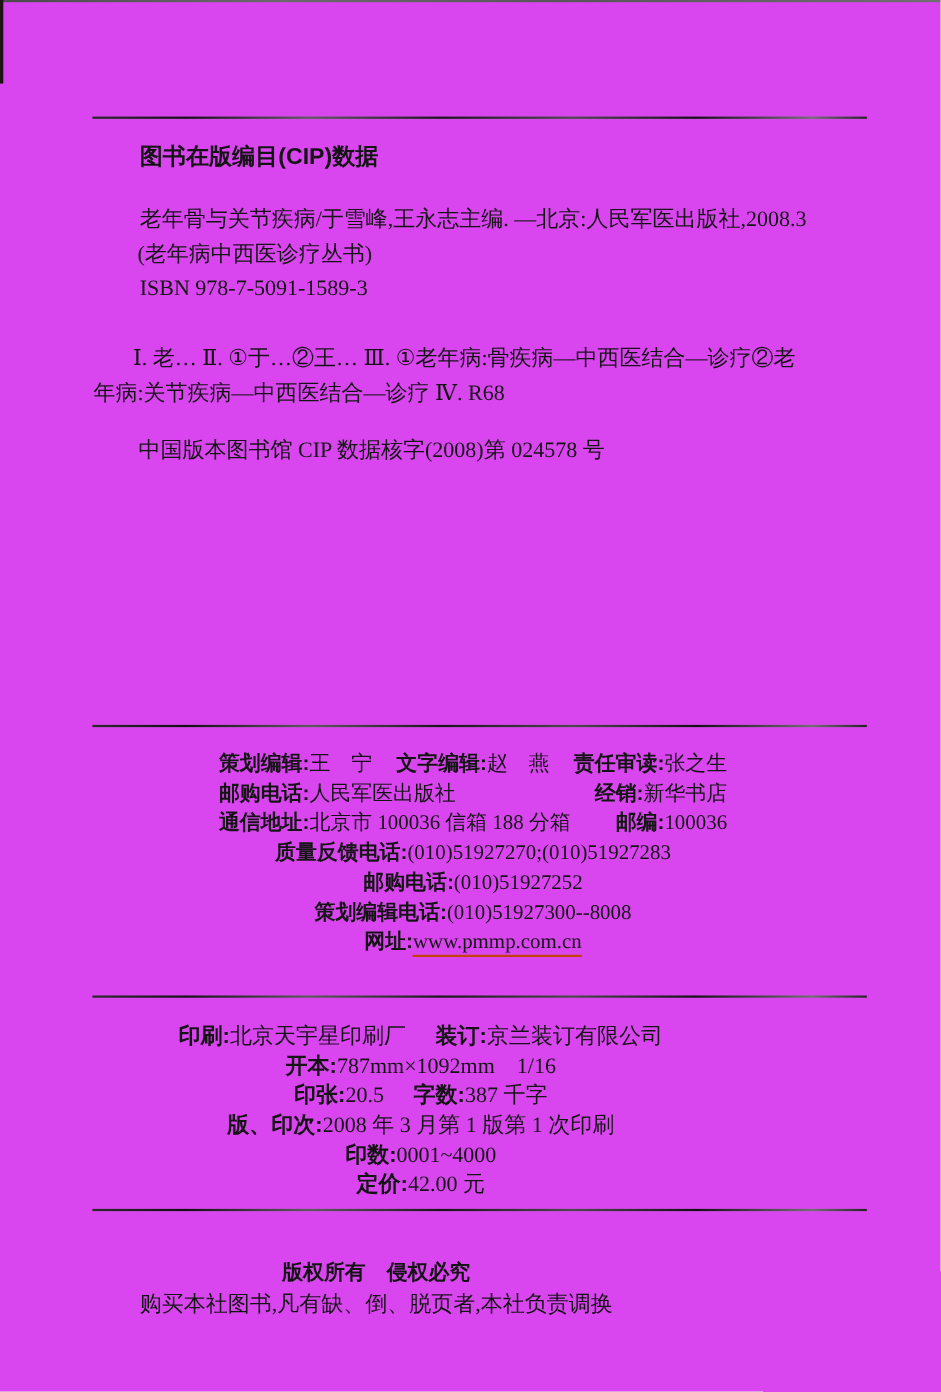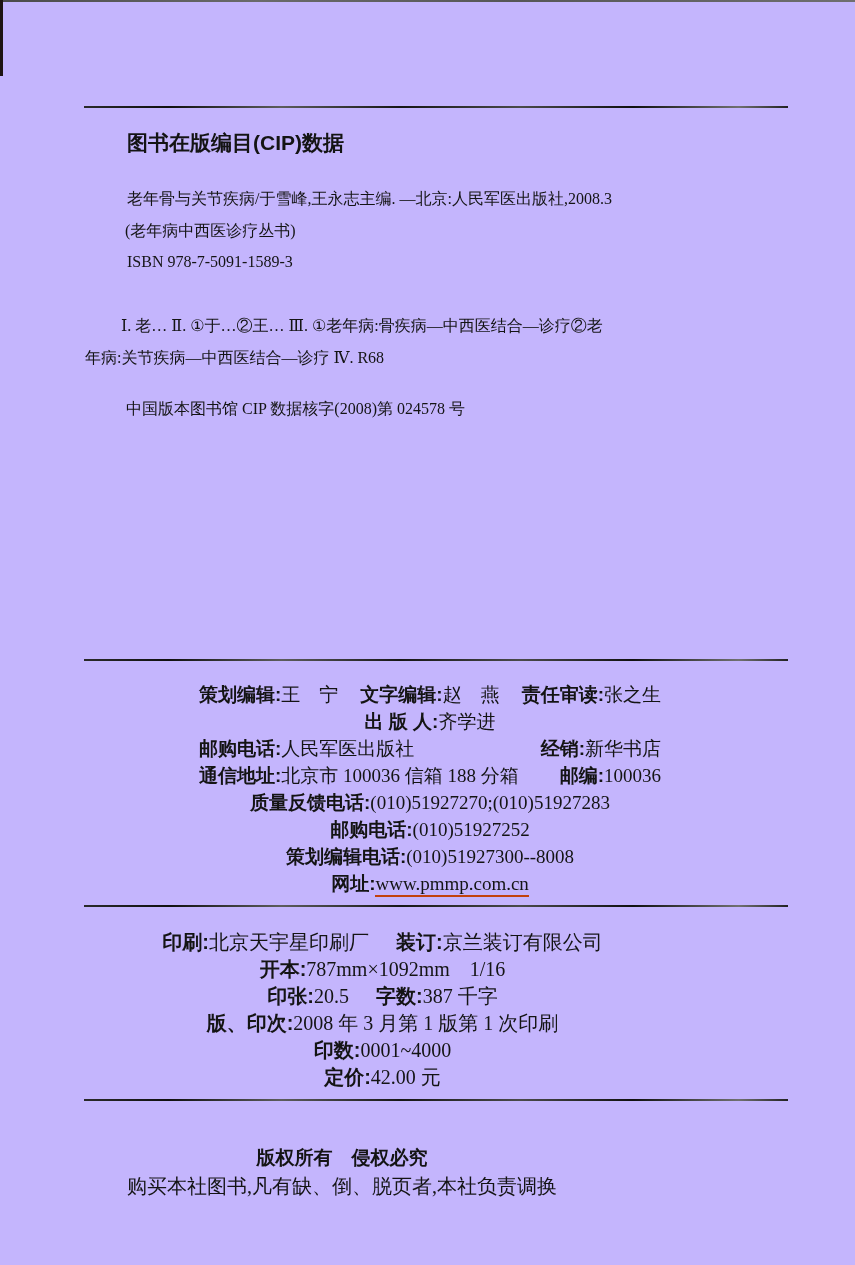"图书在版编目(CIP)数据" #page { background: #c4b5fd -> #d946ef }
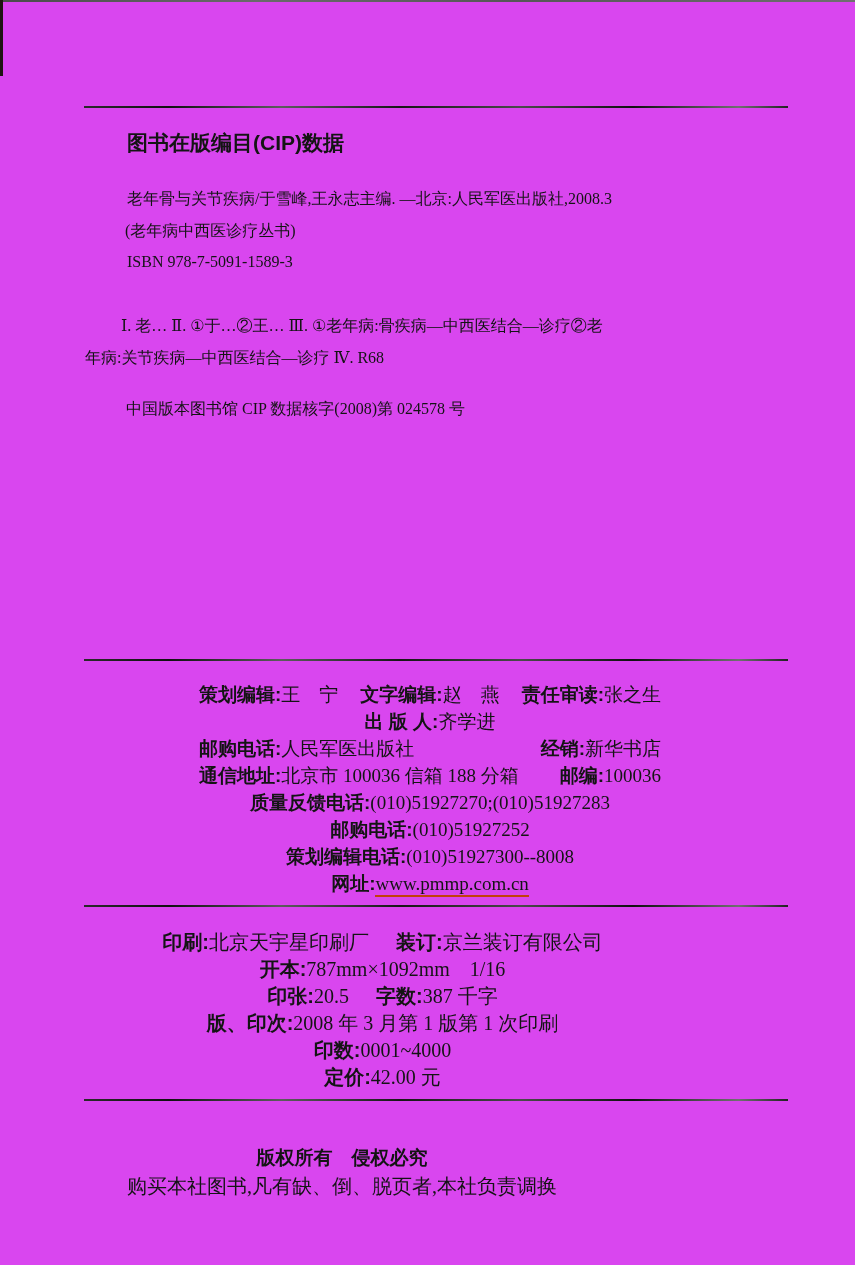"老年骨与关节疾病/于雪峰,王永志主编. —北京:人民军医出版社,2008.3" .cip-line { font-size: 16px -> 20px }
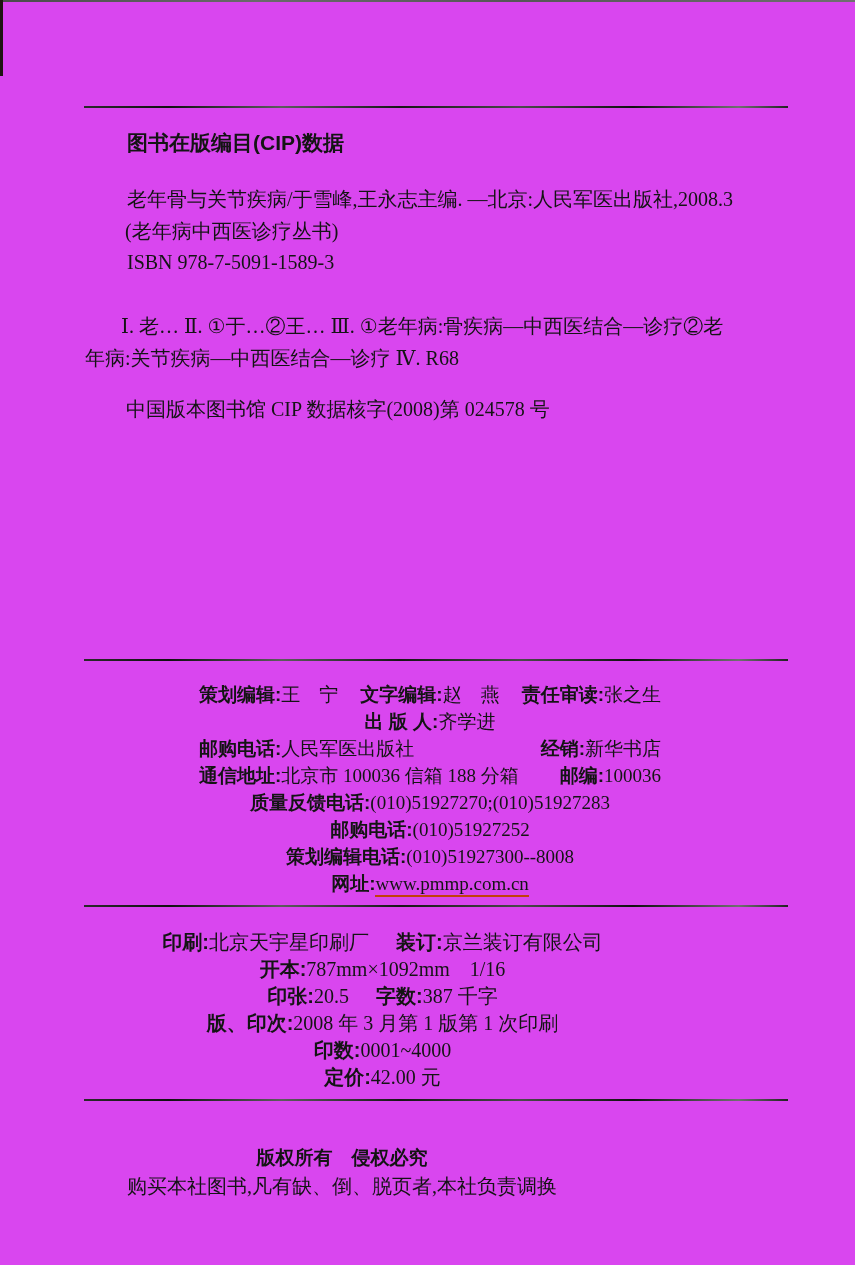"出 版 人:齐学进" div.row { html: <div> <span><span>出 版 人:</span><span>齐学进</span></span> </div> -> none }
